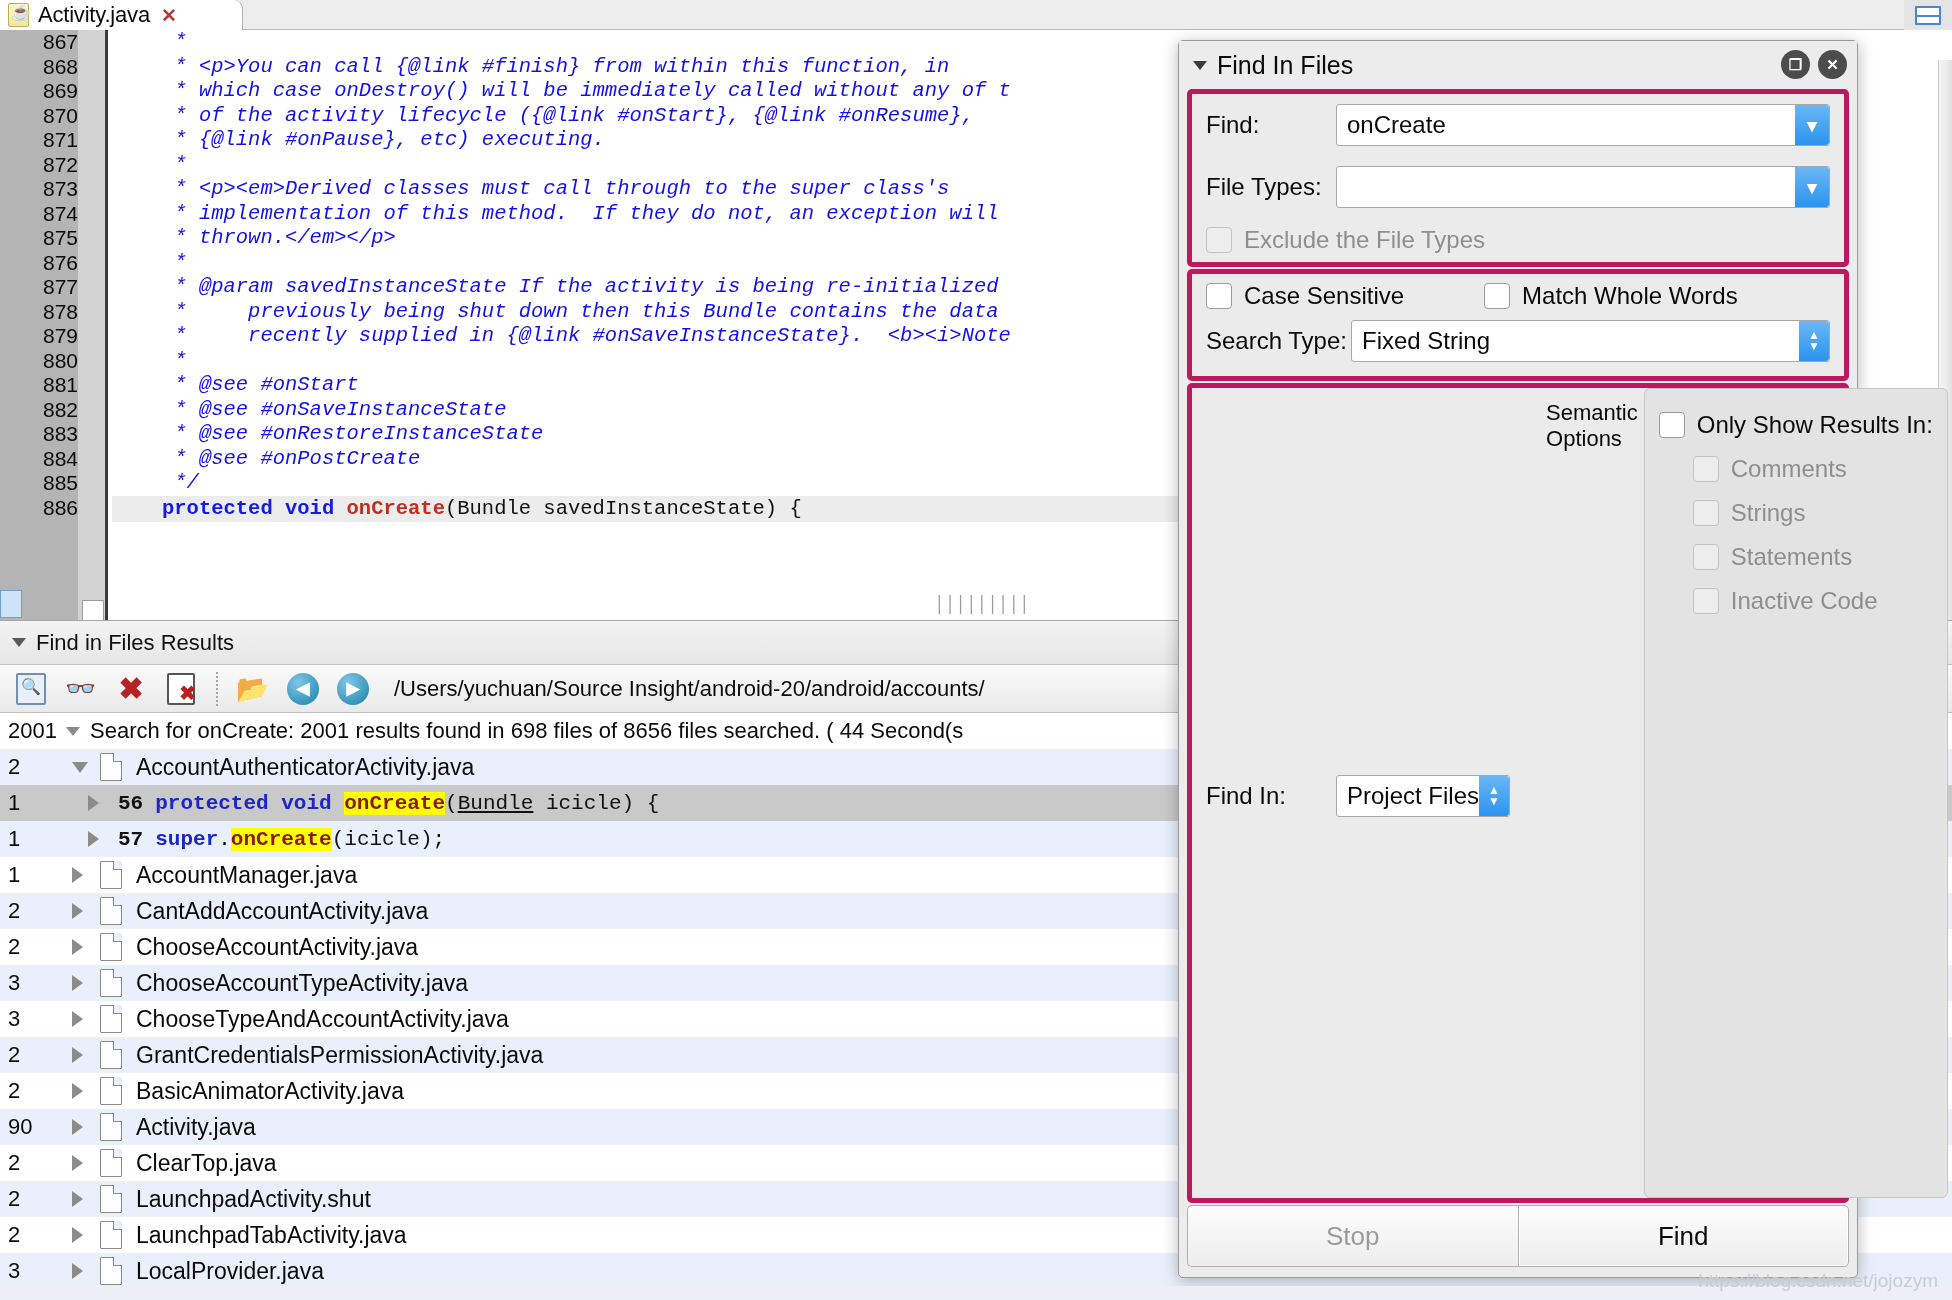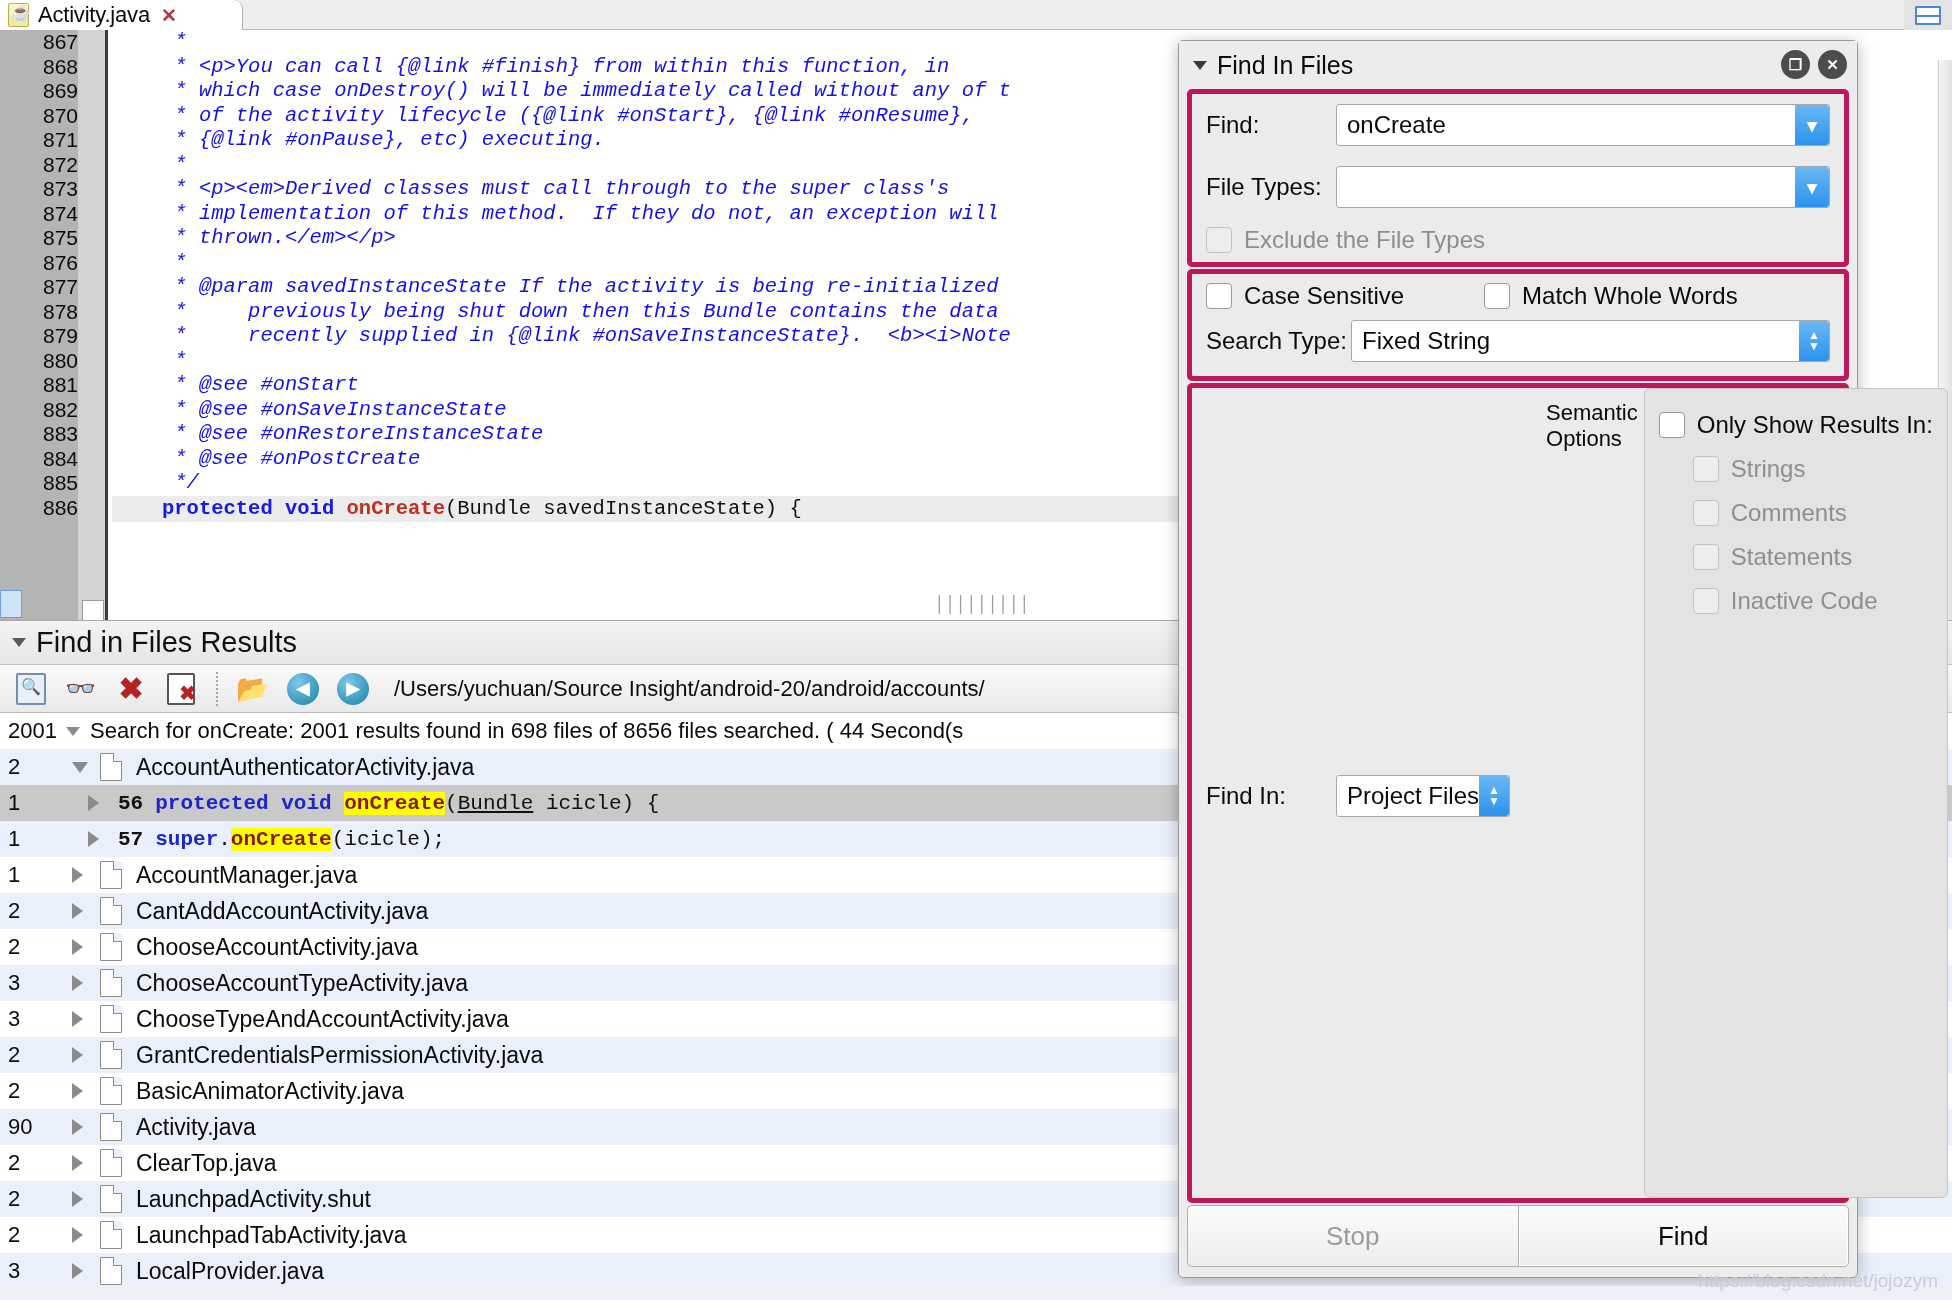"Strings" div.cbrow { order: before "Comments" -> after "Comments" }
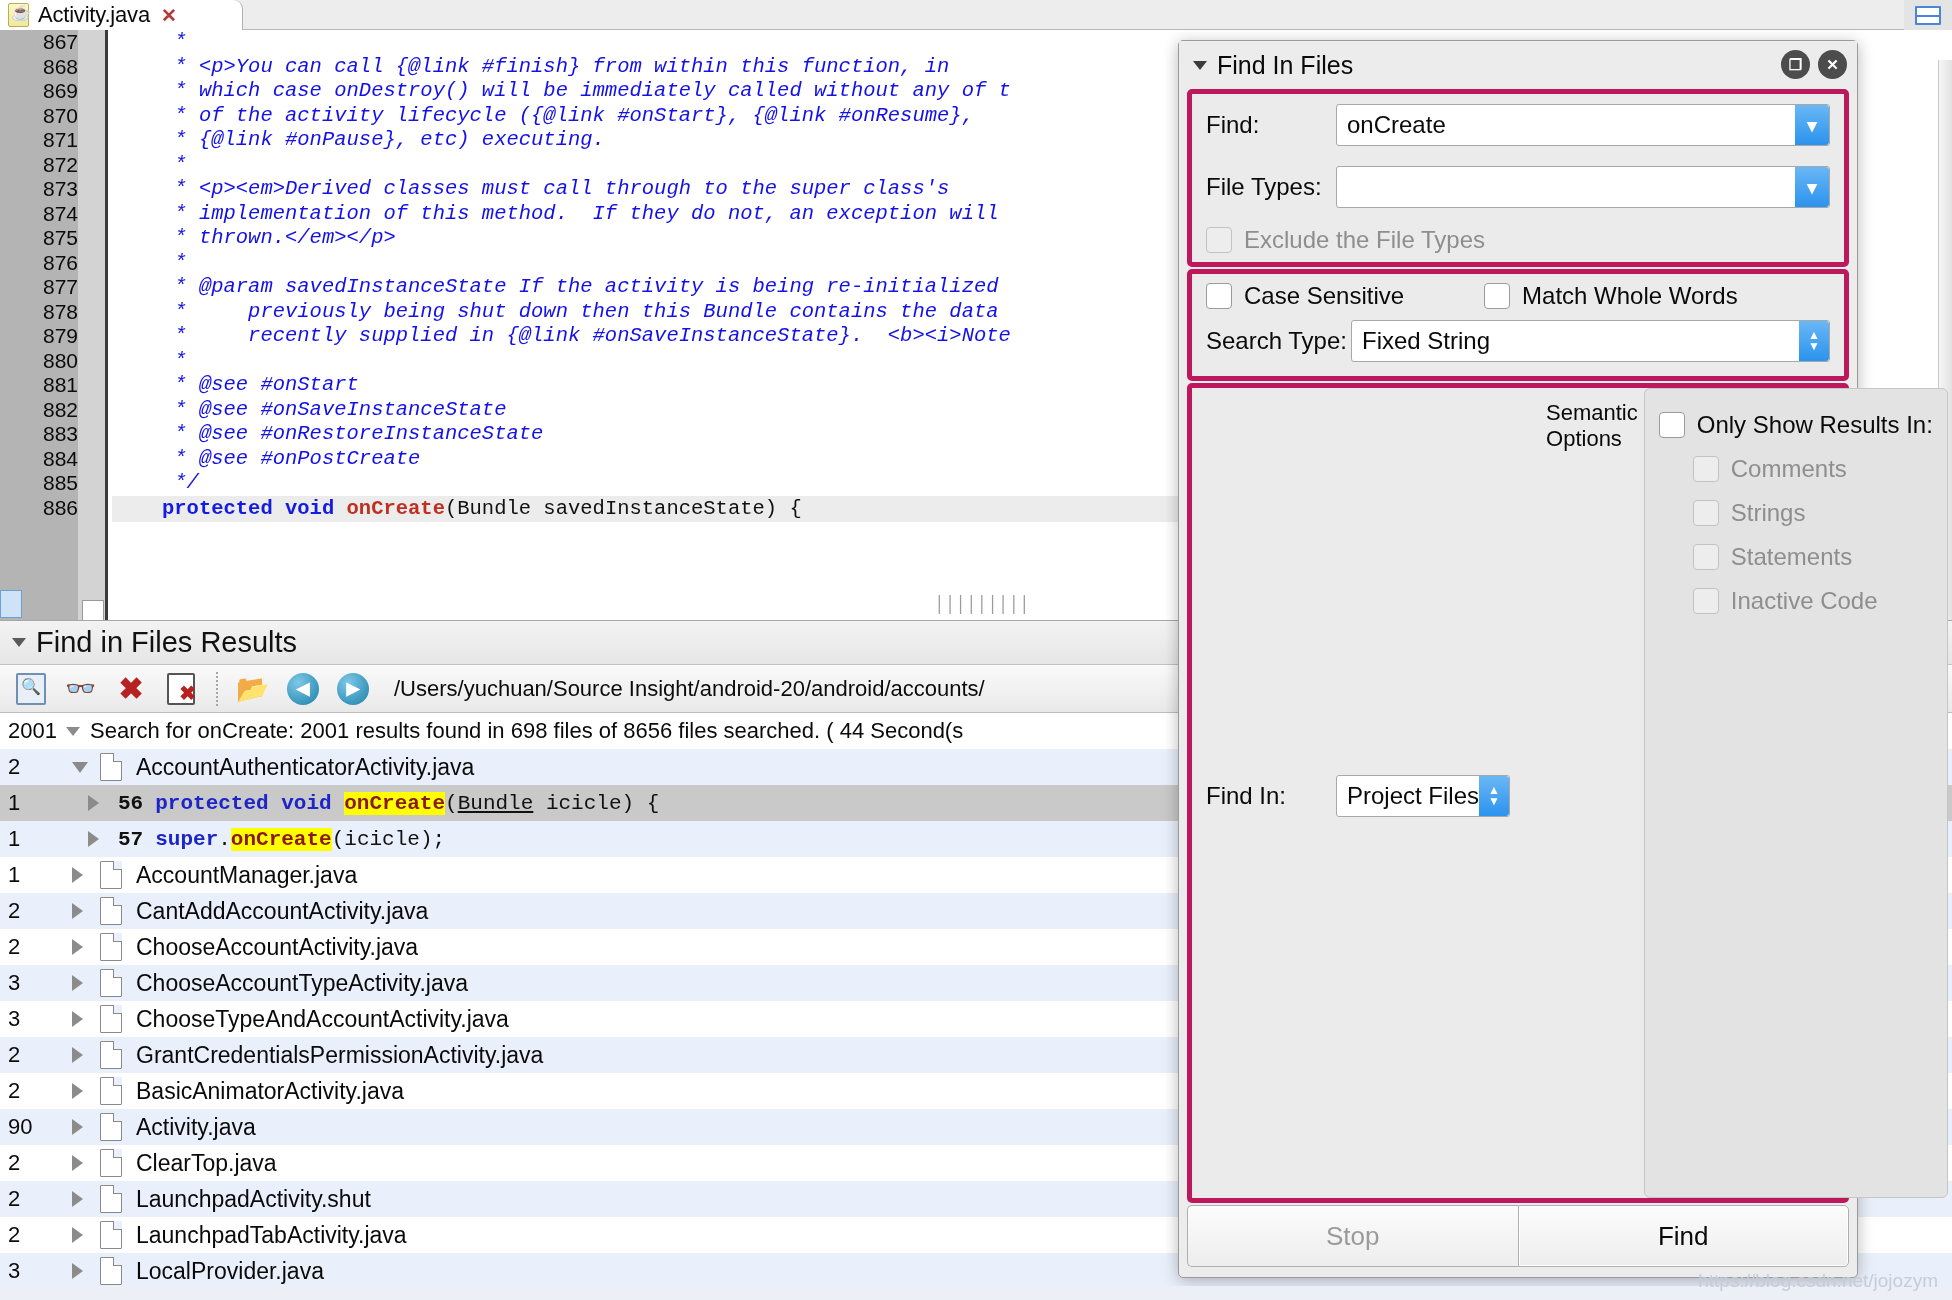"Find in Files Results" .results-title { font-size: 29px -> 22px }
